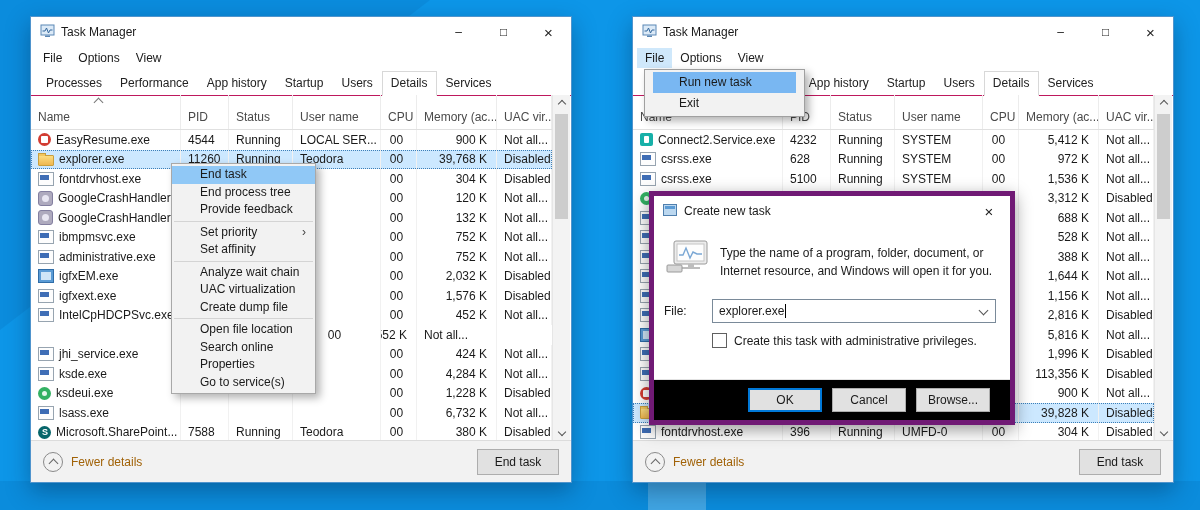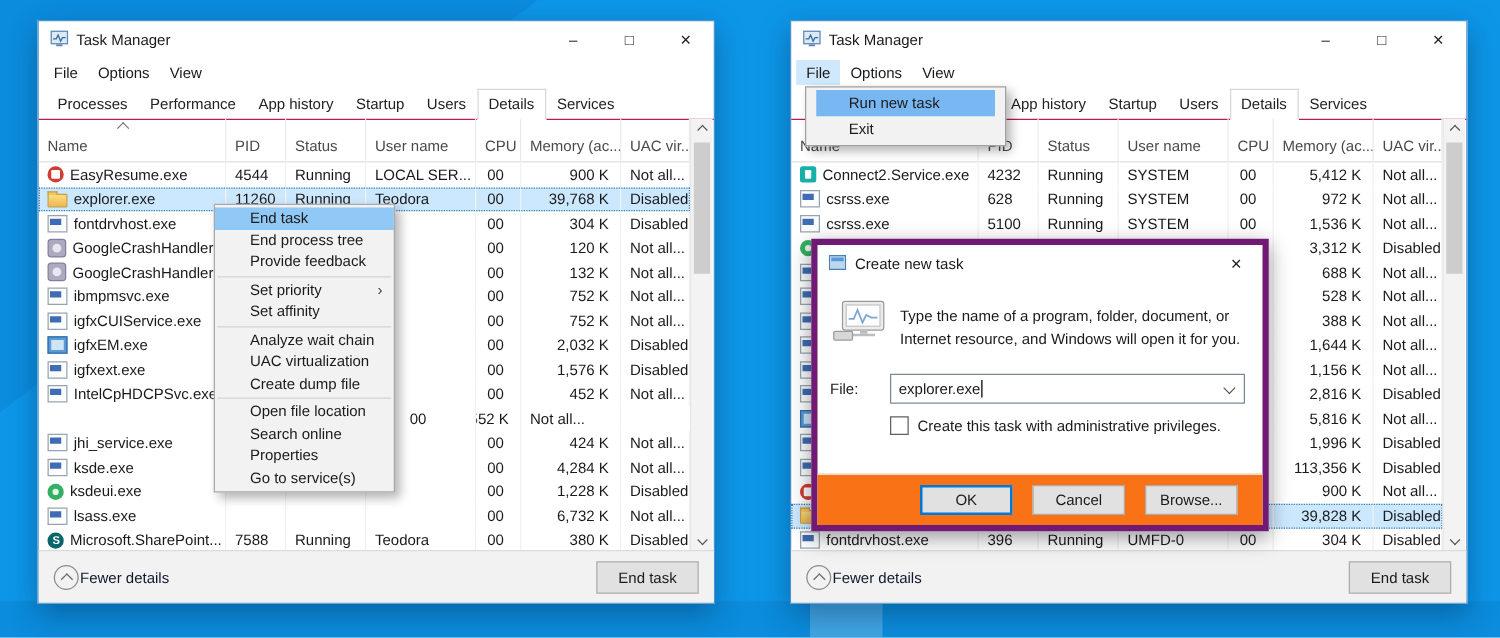"igfxCUIService.exe" span { text: igfxCUIService.exe -> administrative.exe }
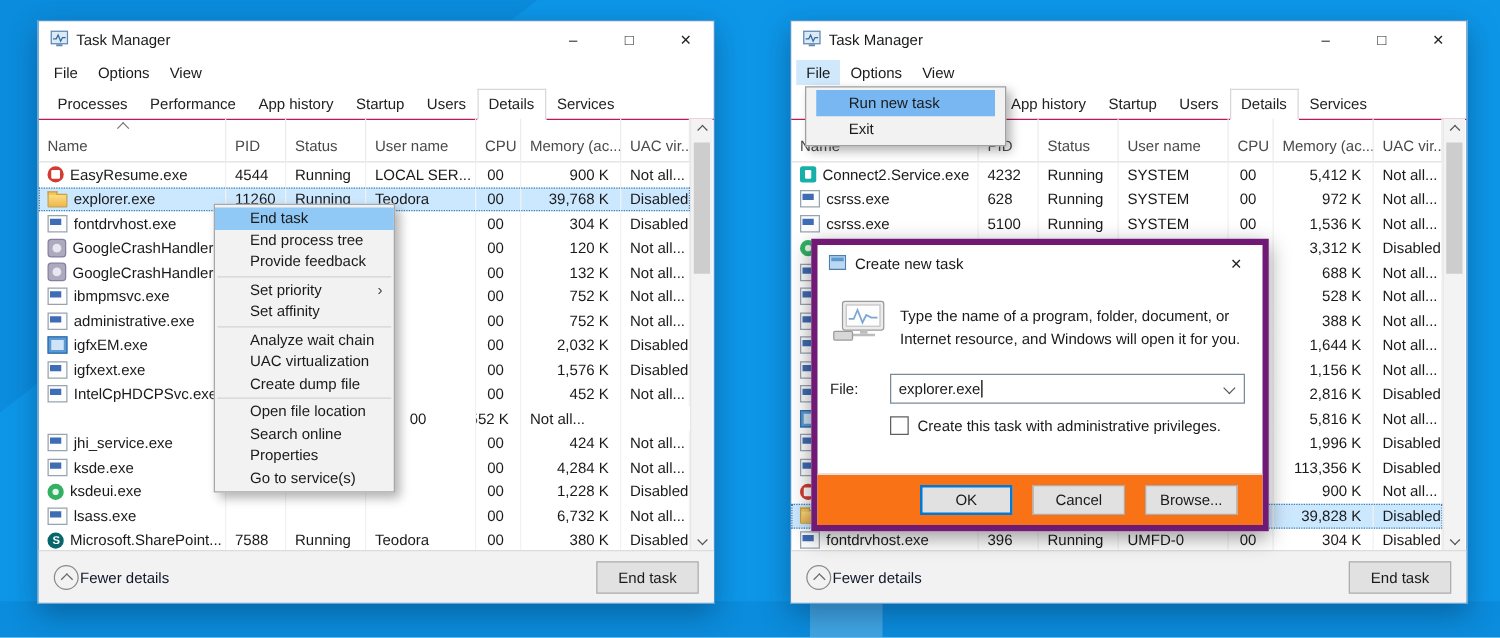"OK" .dlg-footer { background: #f97316 -> #000000; gap: 16px -> 10px }
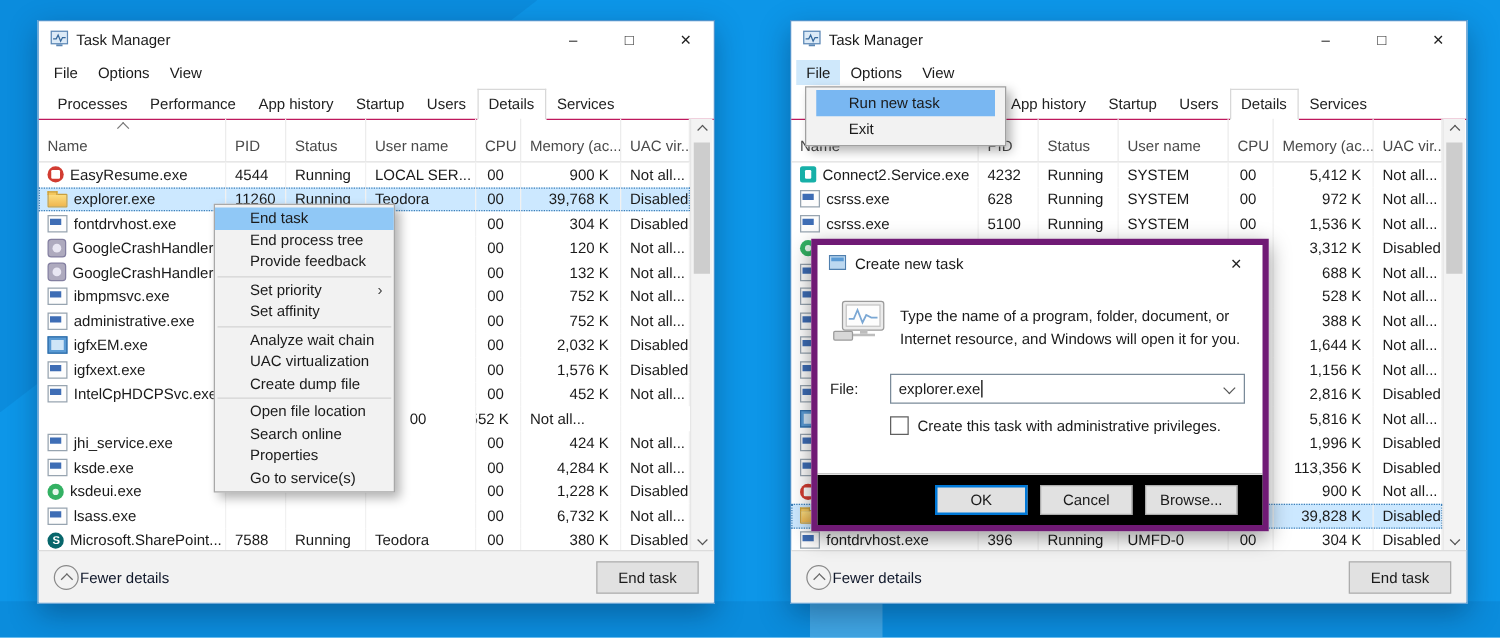"Fewer details" .fdtoggle { color: #0f172a -> #a16207; gap: 1px -> 8px }
